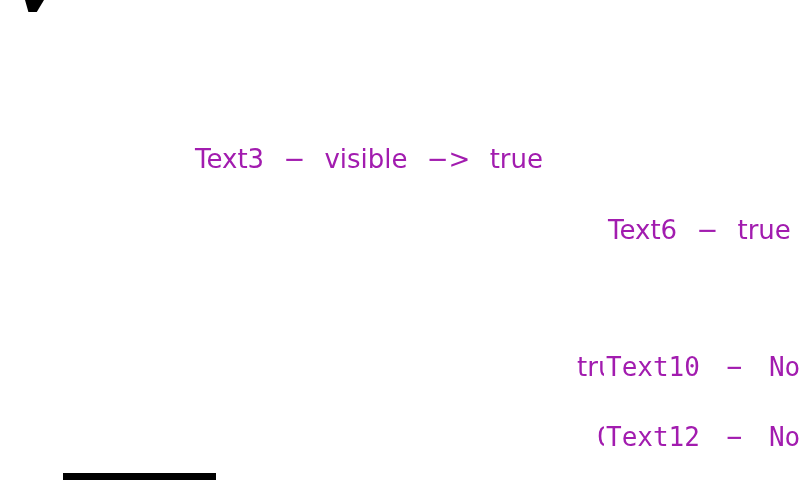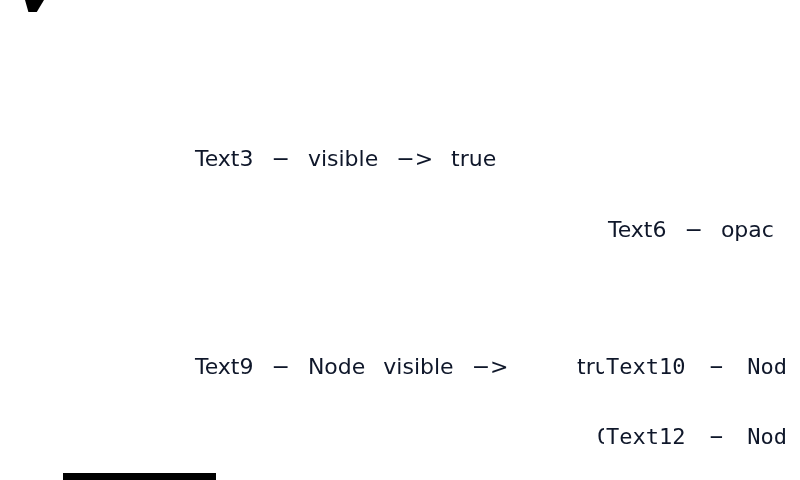"Text3 − visible −> true" .label { color: #0f172a -> #a21caf; font-size: 22px -> 26px }
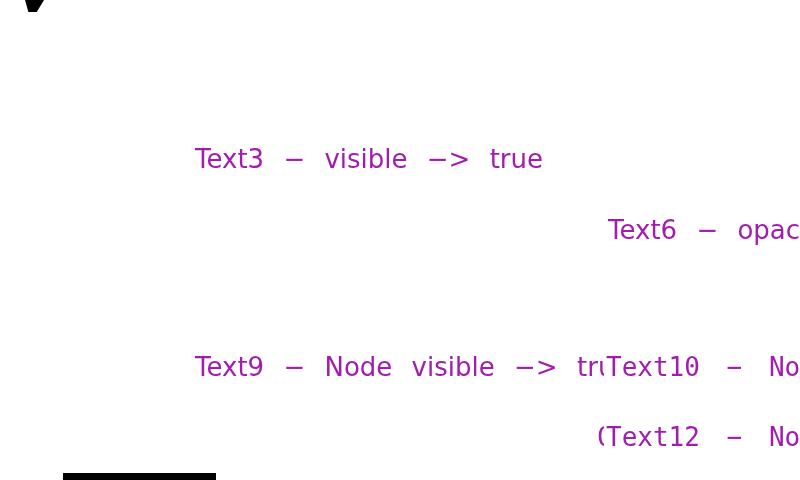"Text6 − opac" div.label { text: opac -> true }
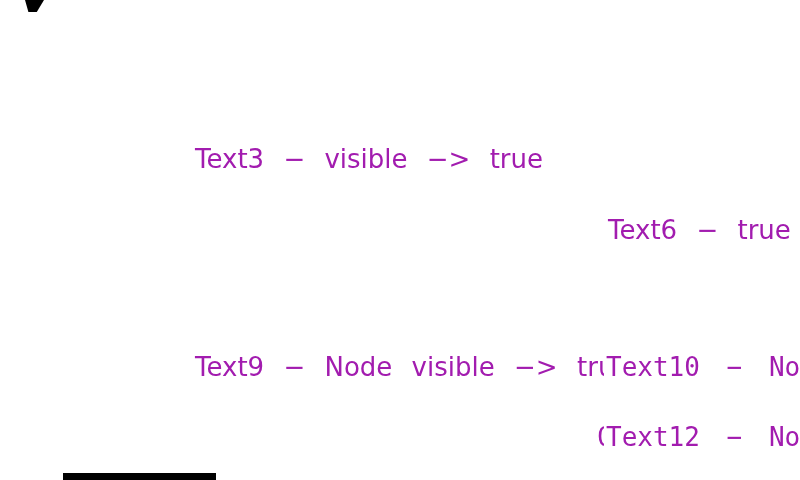"Text9 − Node visible −>" div.label { html: <div>Text9 − Node visible −&gt;</div> -> none }
